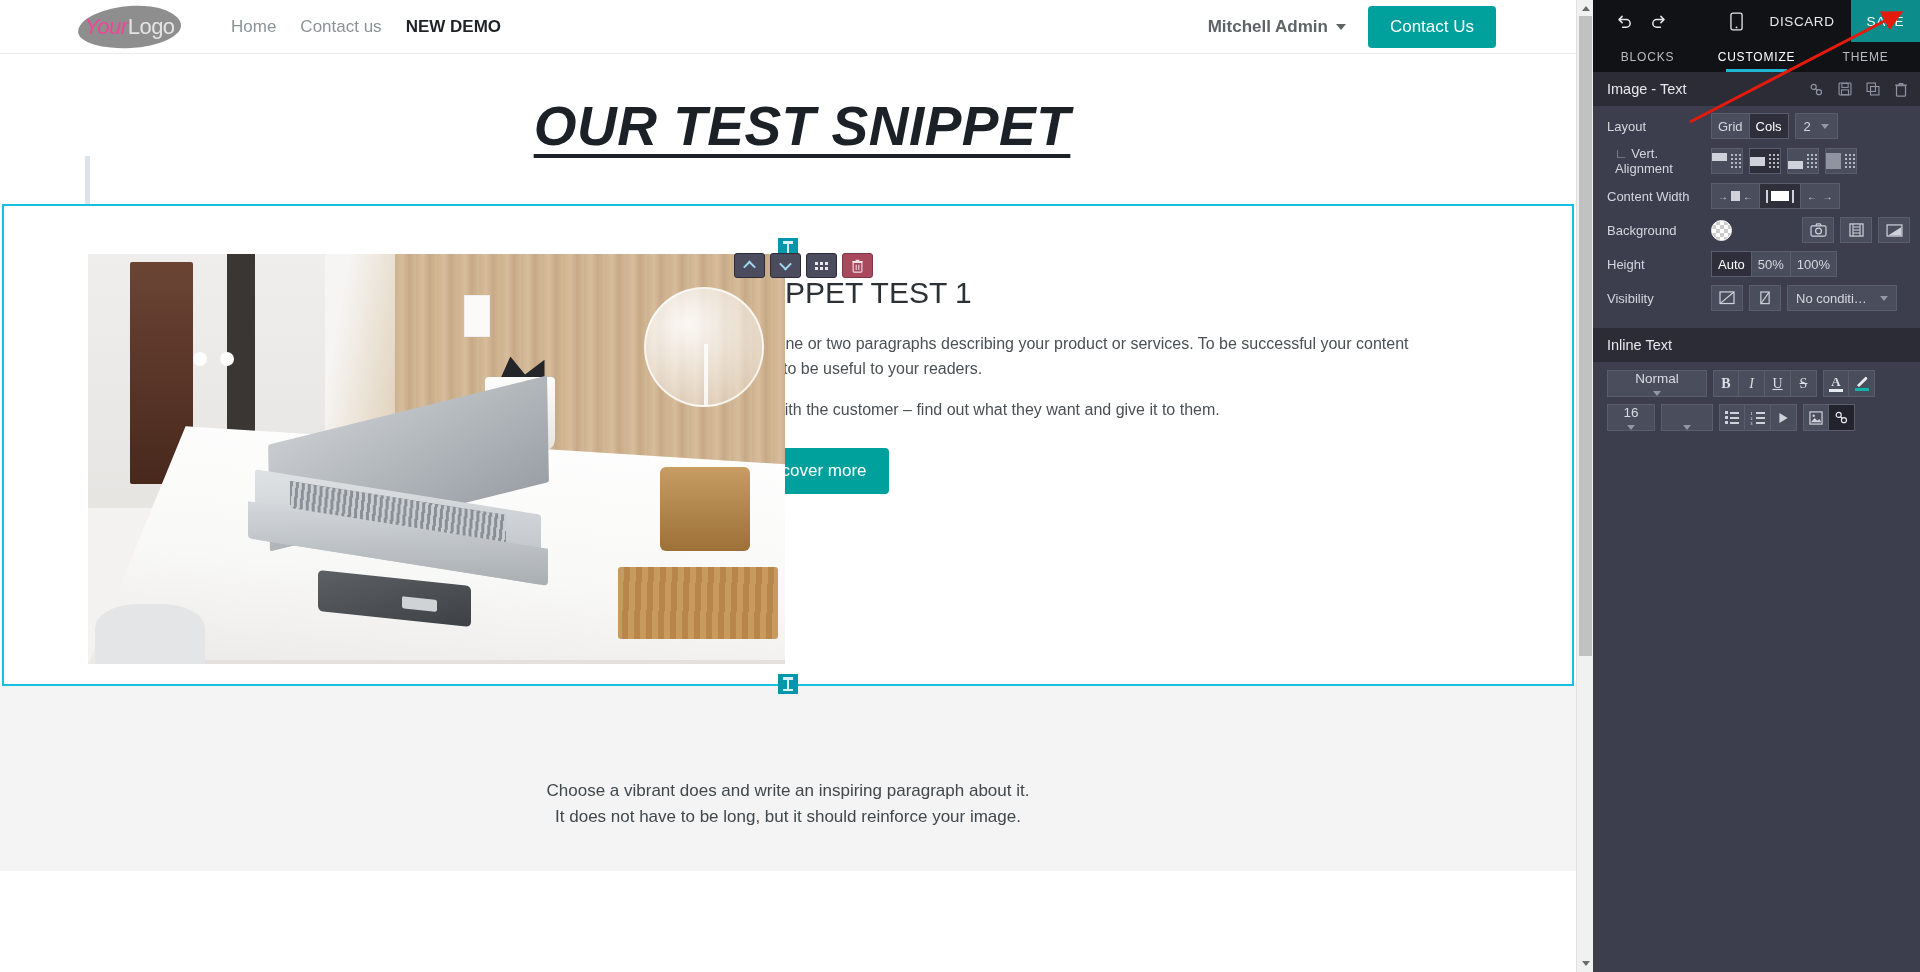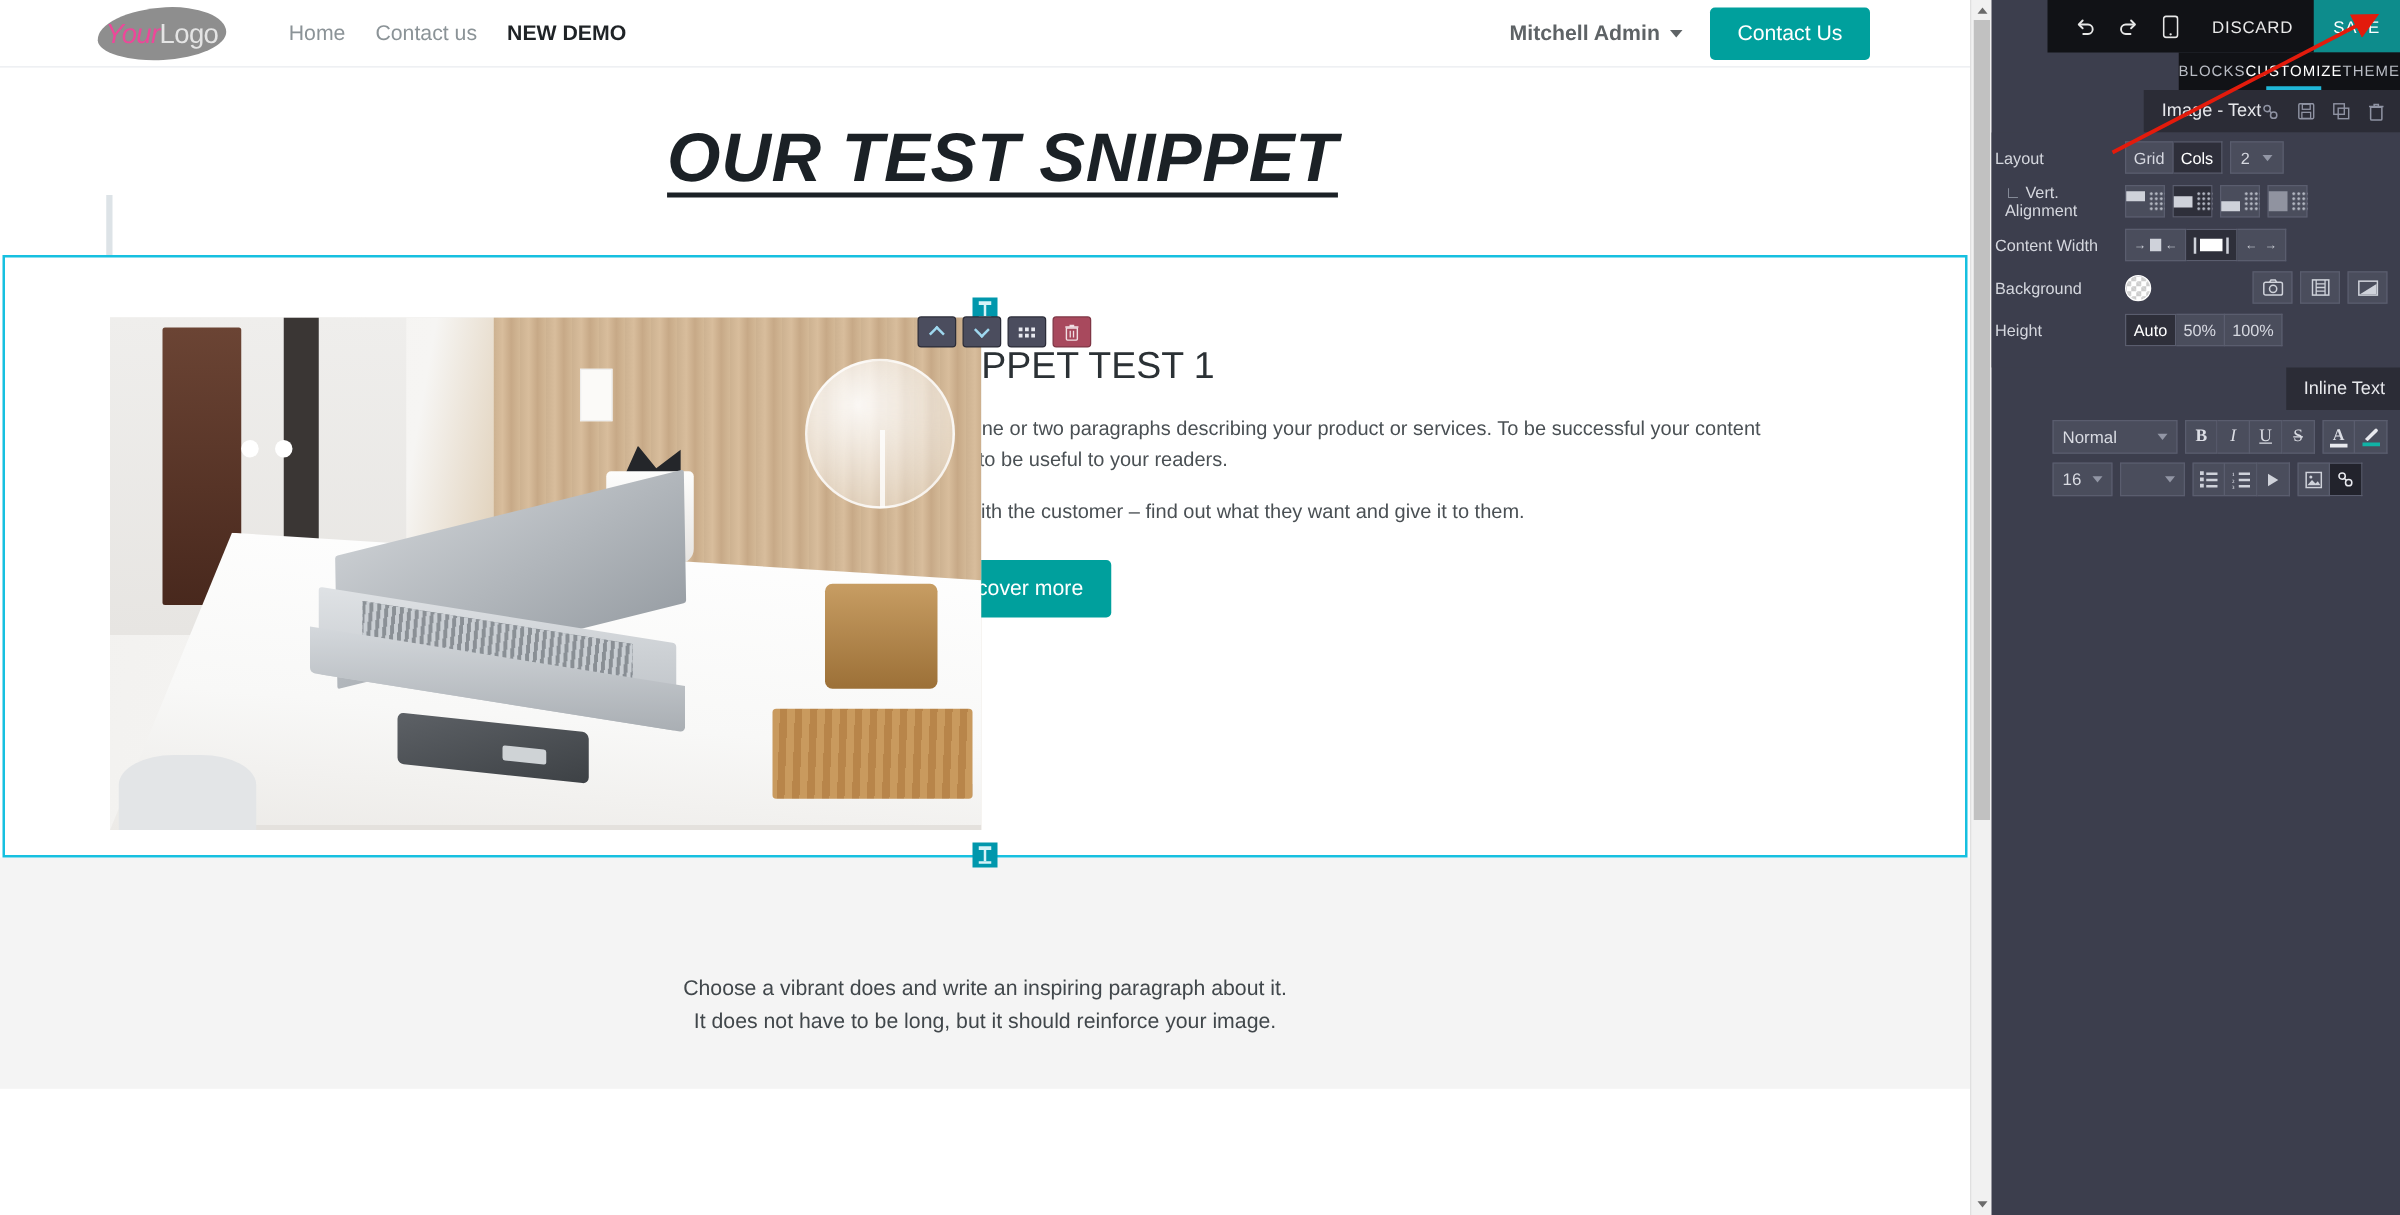"DISCARD" .editor { align-items: flex-end -> none }
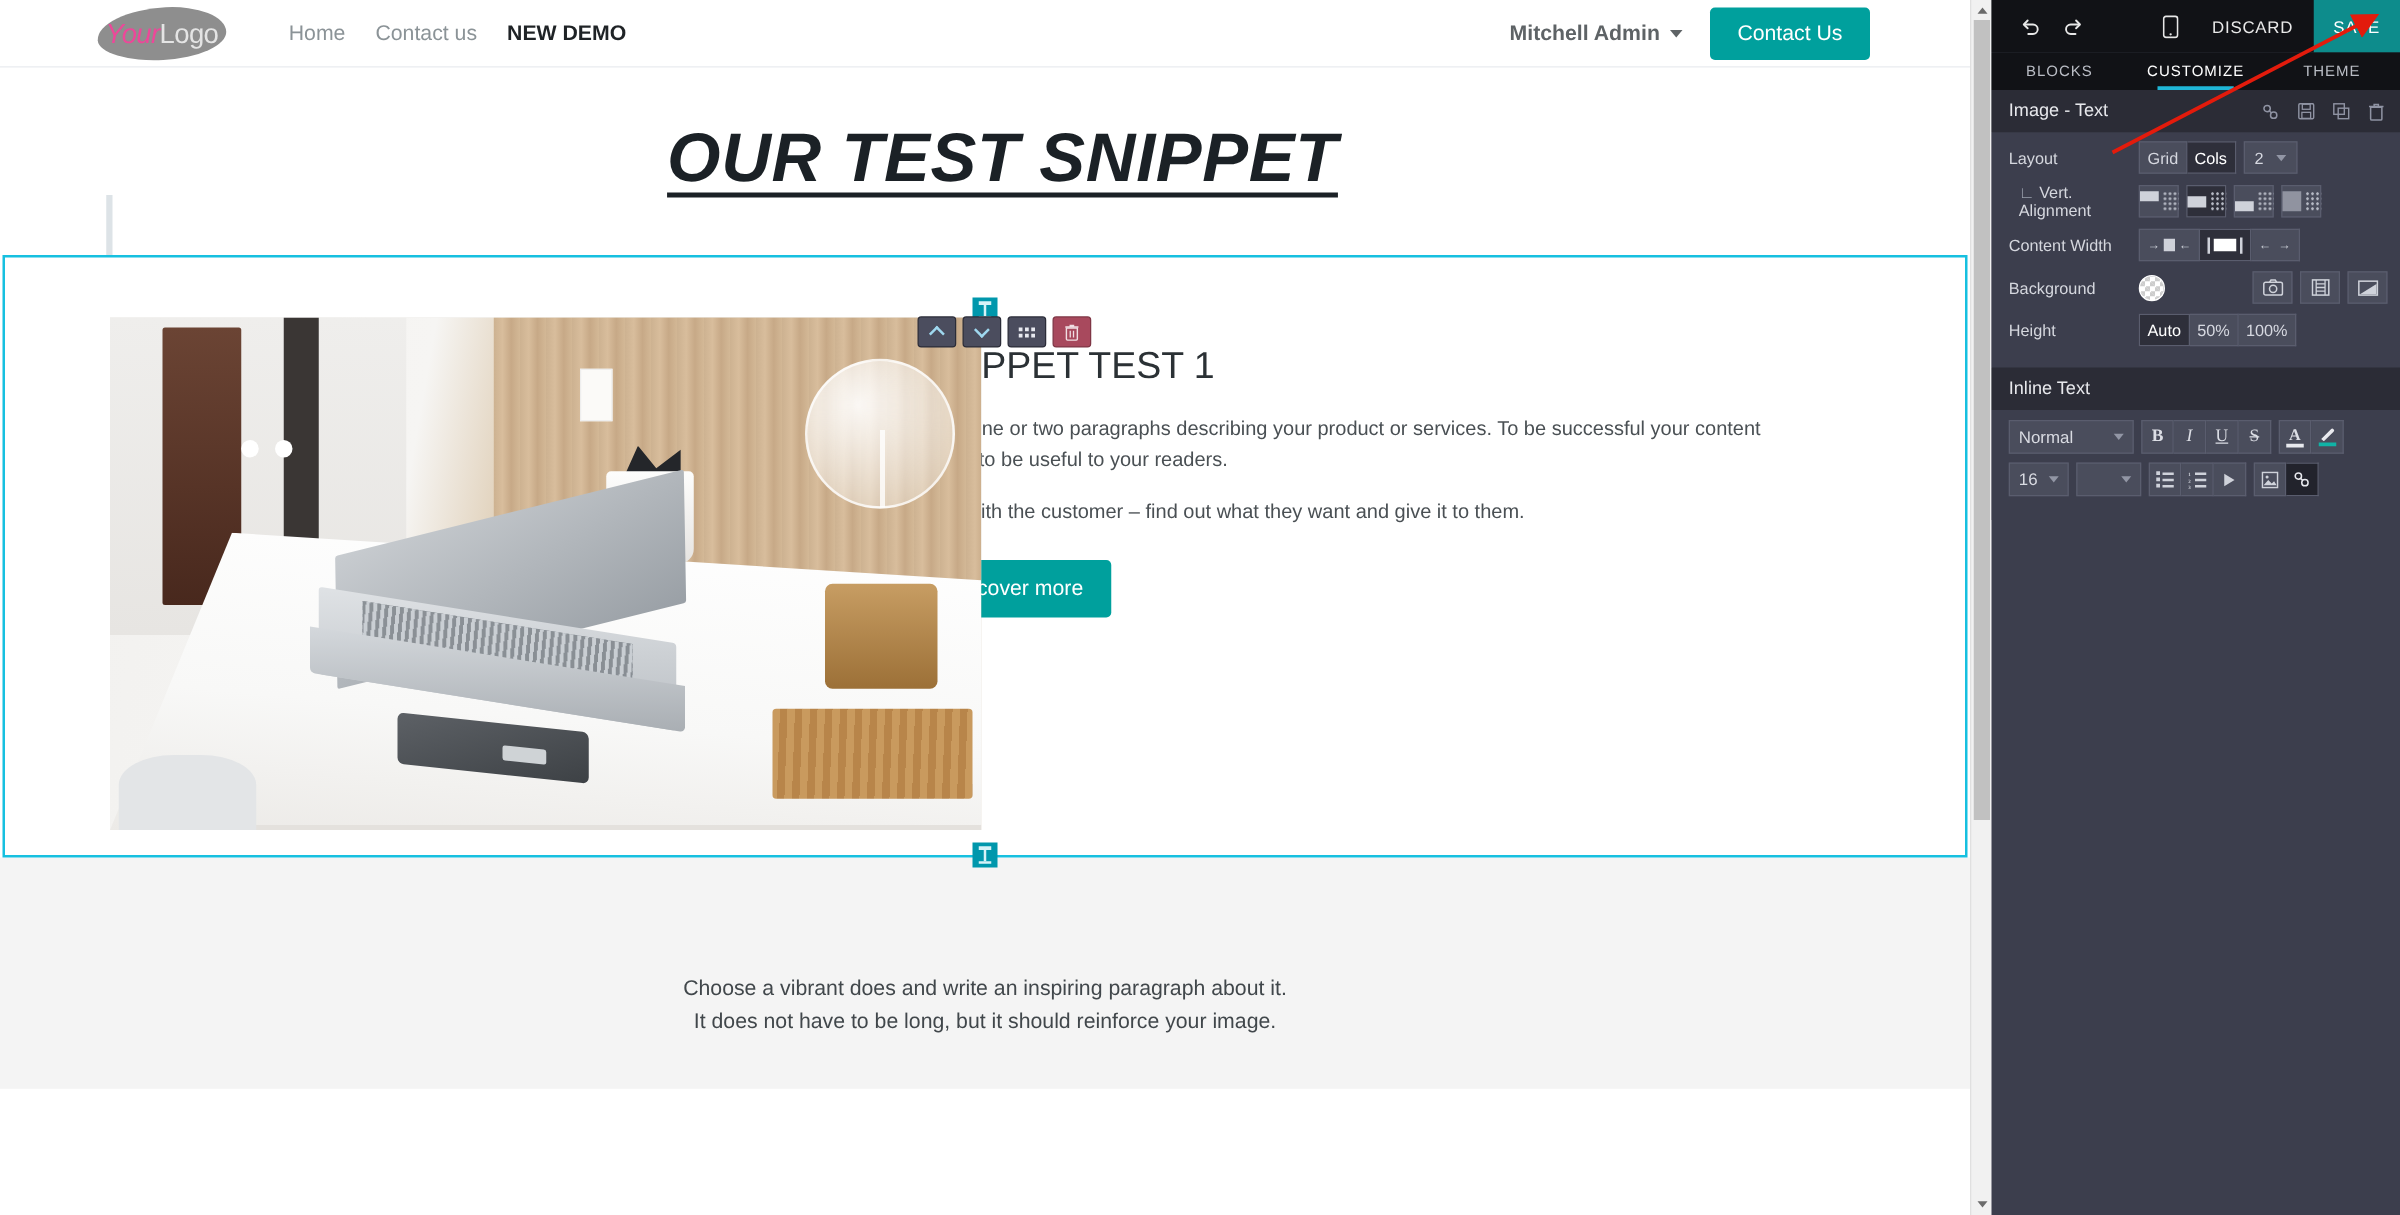"Visibility" div.opt-row { html: none -> <div> <div>Visibility</div> <div> <div> <svg> <rect></rect> <path></path> </svg> </div> <div> <svg> <rect></rect> <path></path> </svg> </div> <div> <span>No conditi…</span> <span></span> </div> </div> </div> }
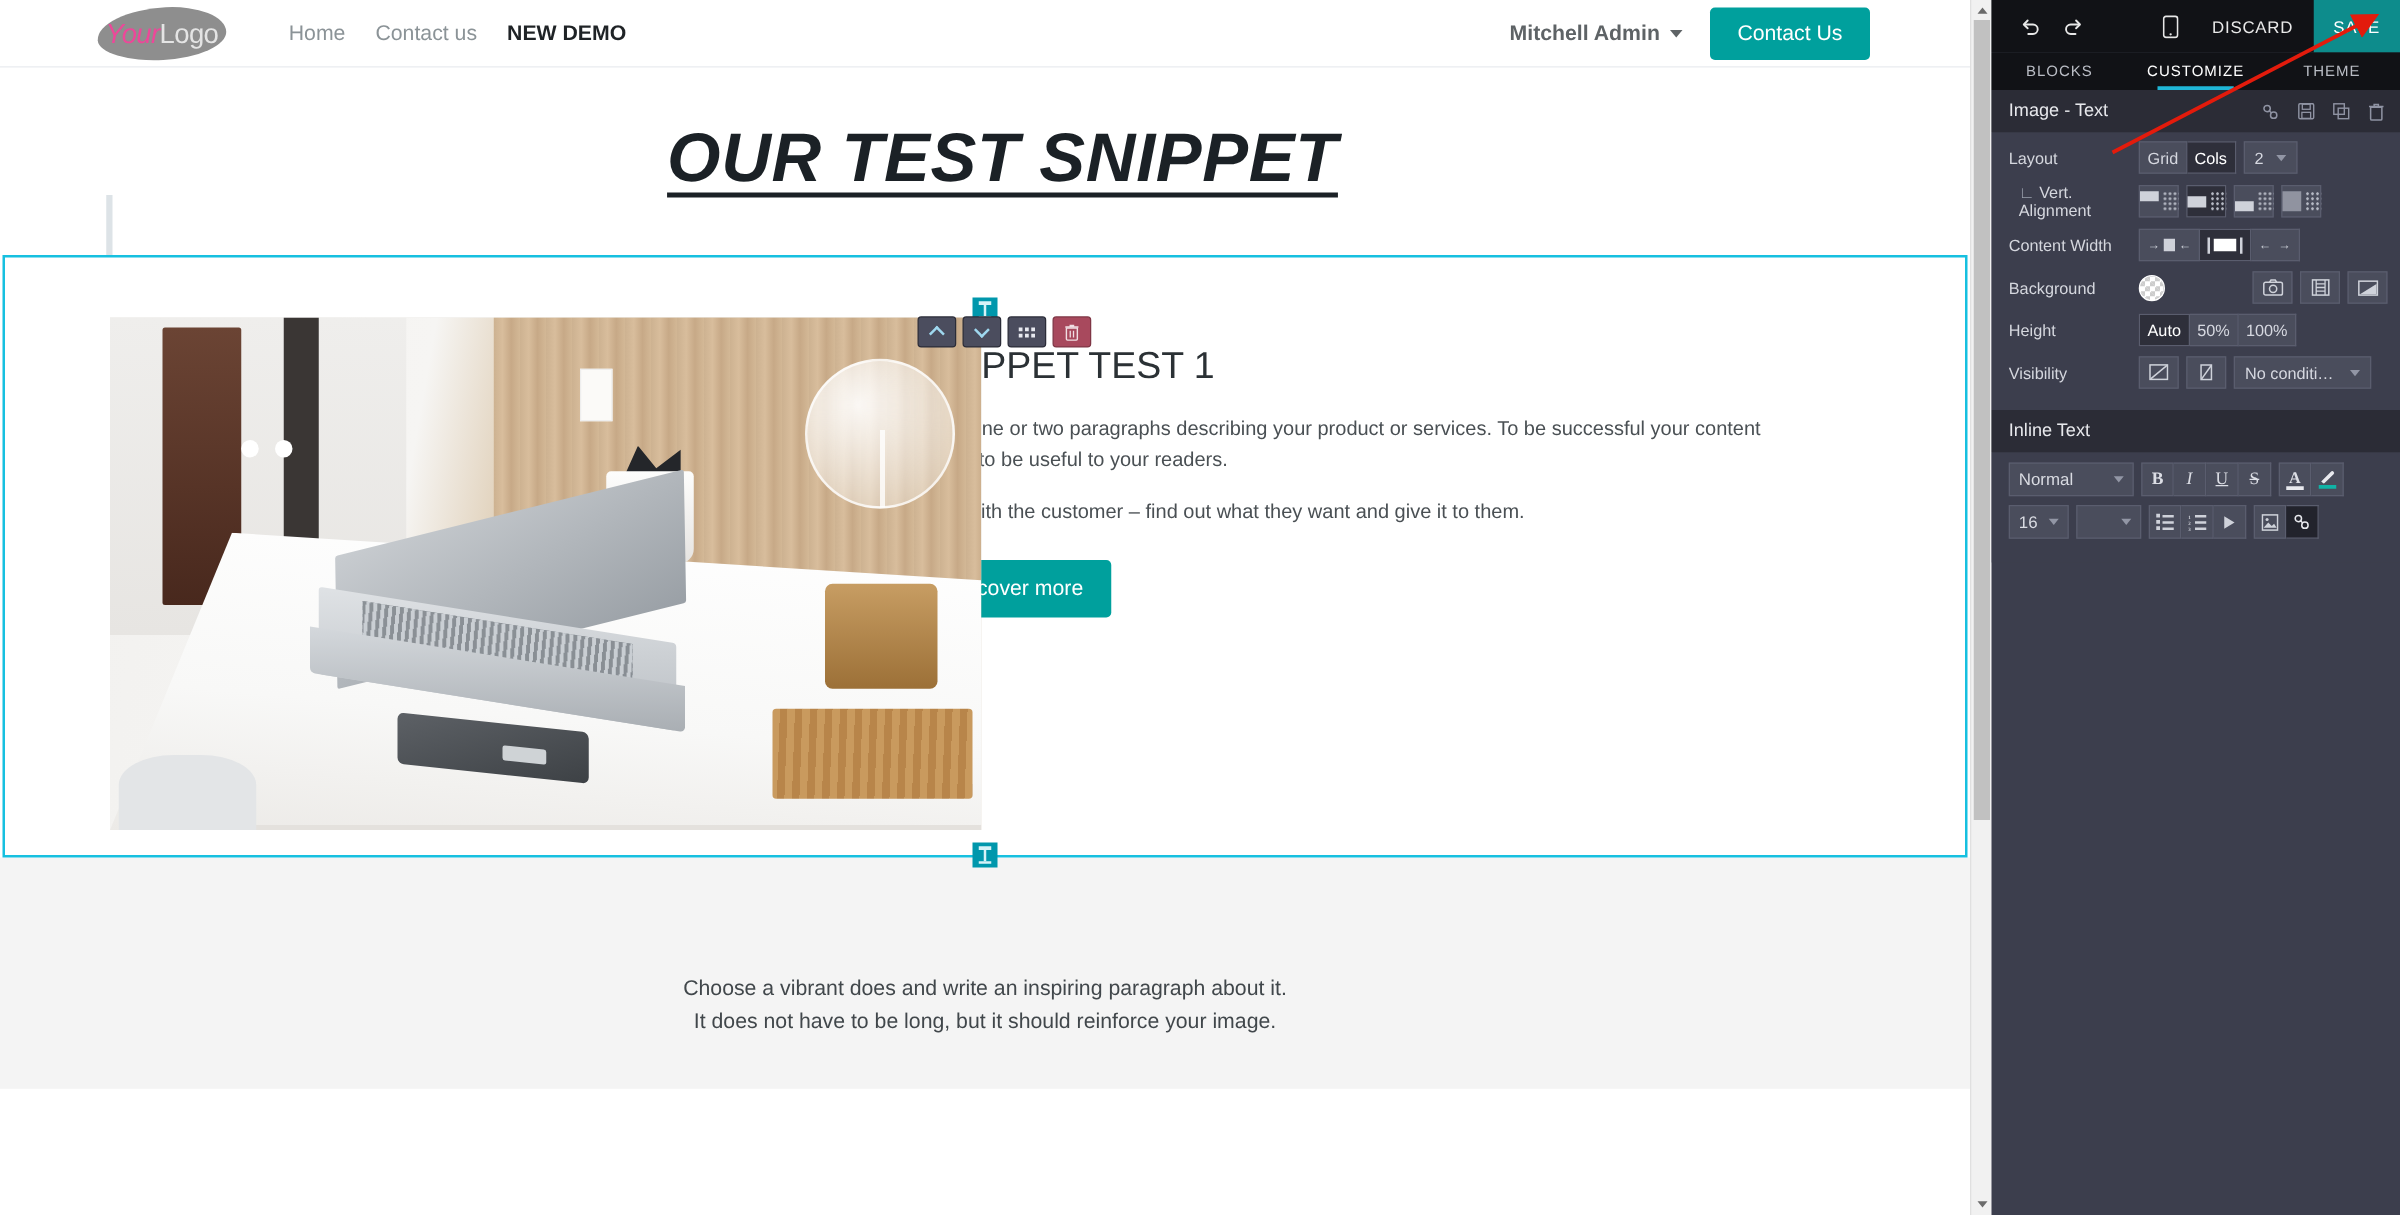"Normal" .fmt-sel { flex-direction: none -> column }
